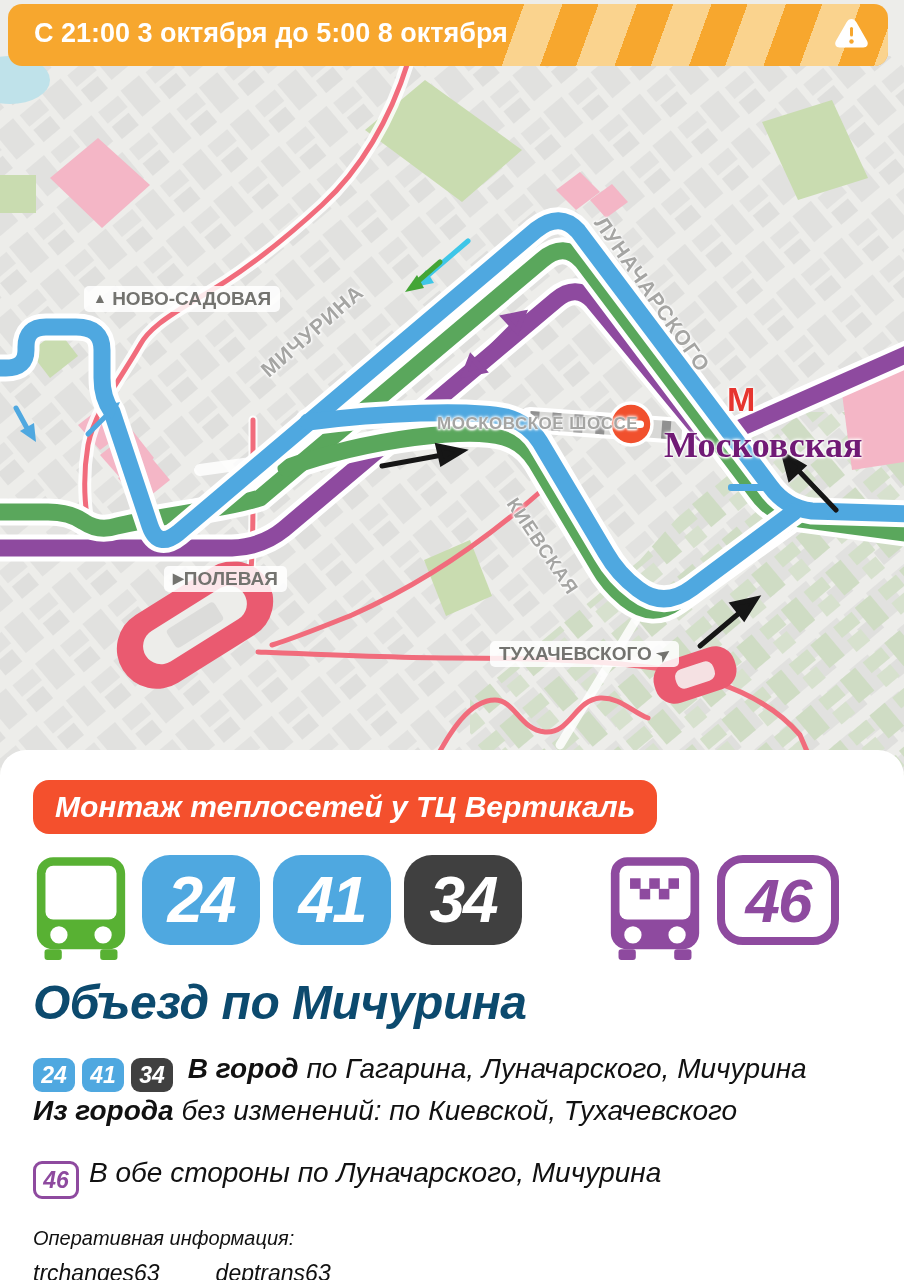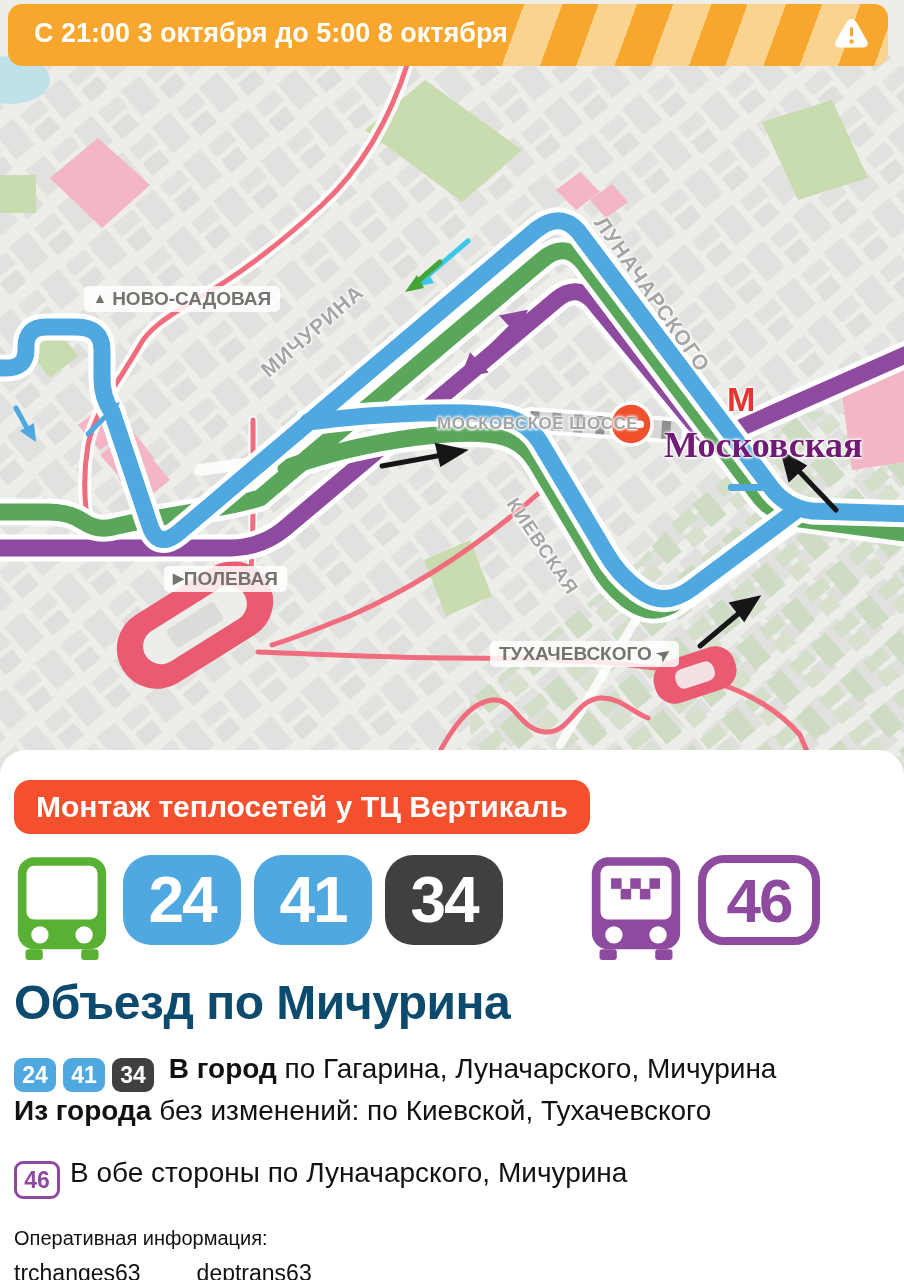"Монтаж теплосетей у ТЦ Вертикаль" .card { font-style: none -> italic; padding: 30px 30px 0 14px -> 30px 30px 0 33px }
